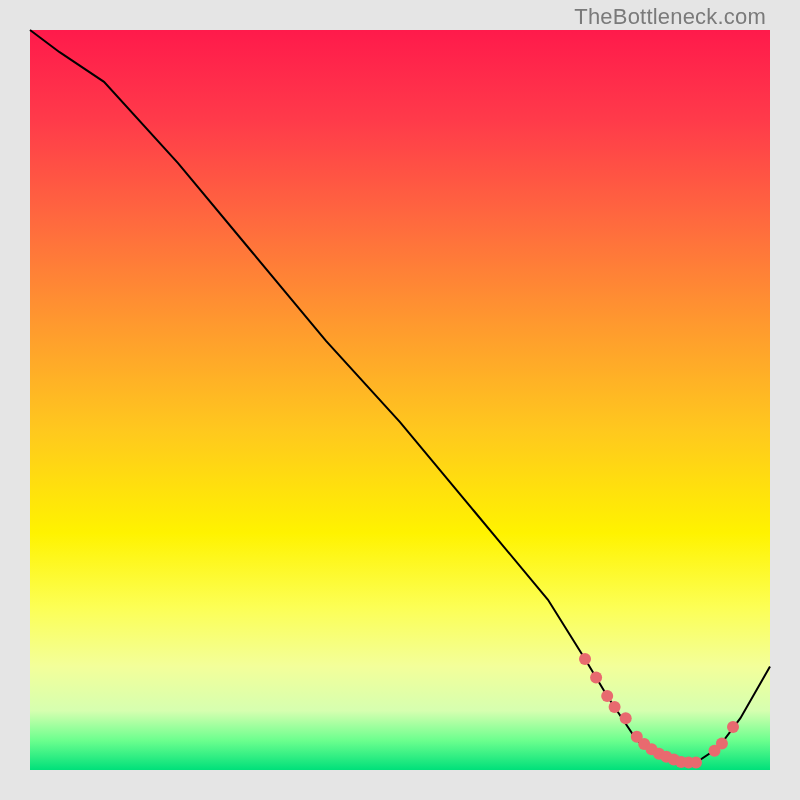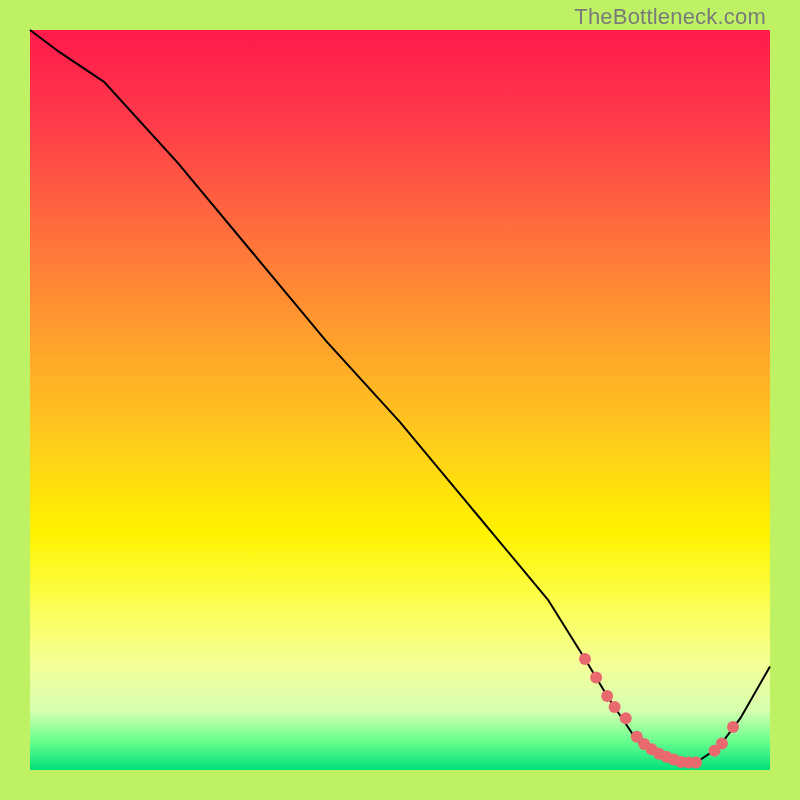"TheBottleneck.com" .stage { background: #bef264 -> #e5e5e5 }
